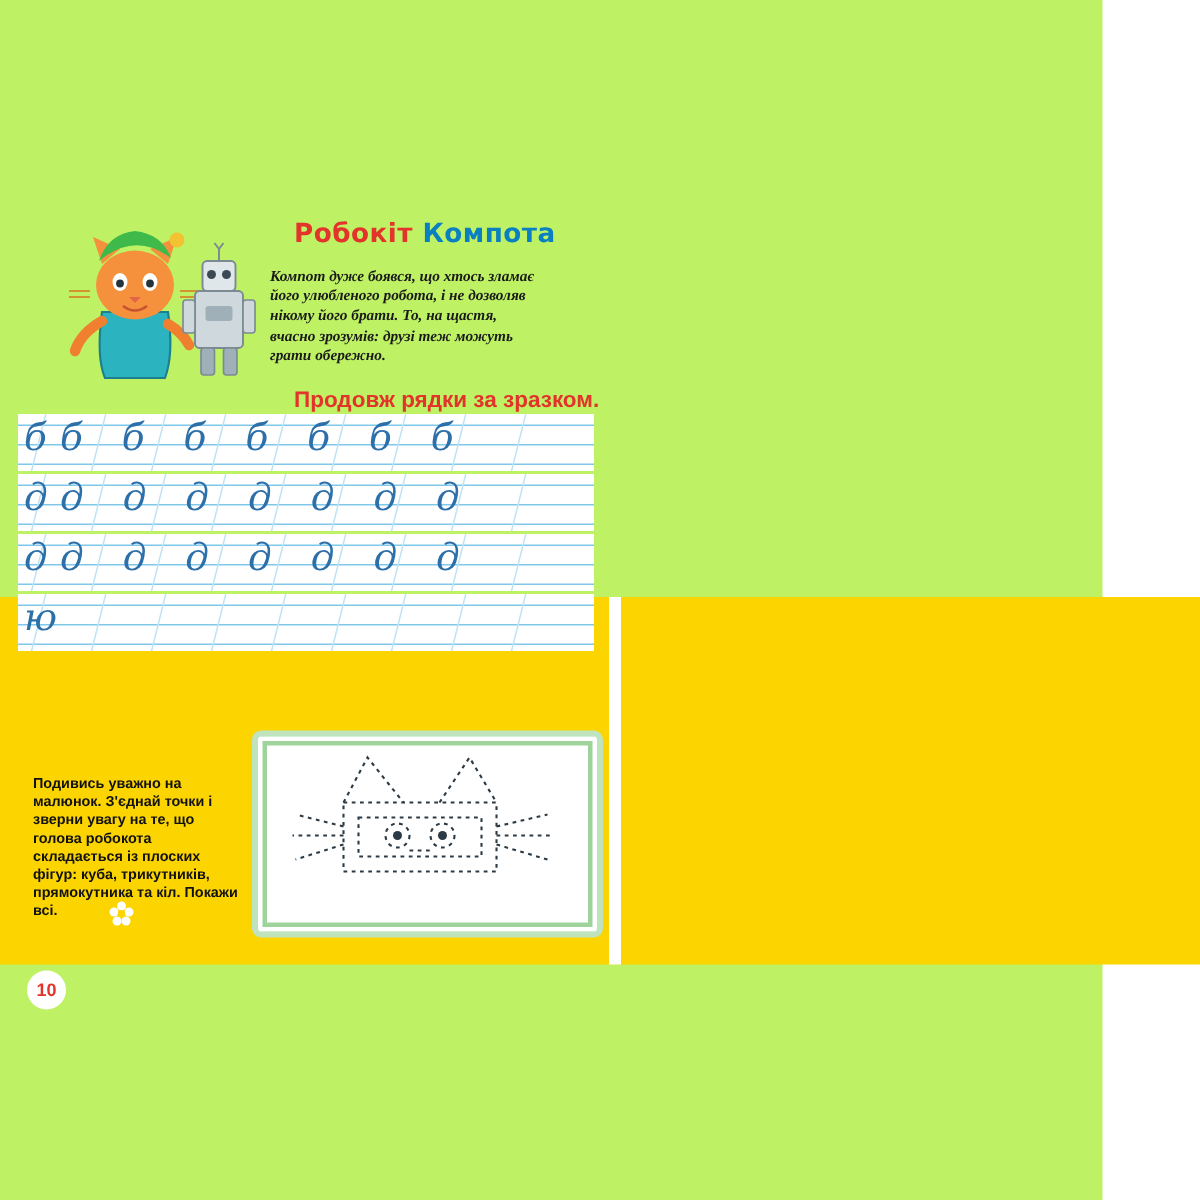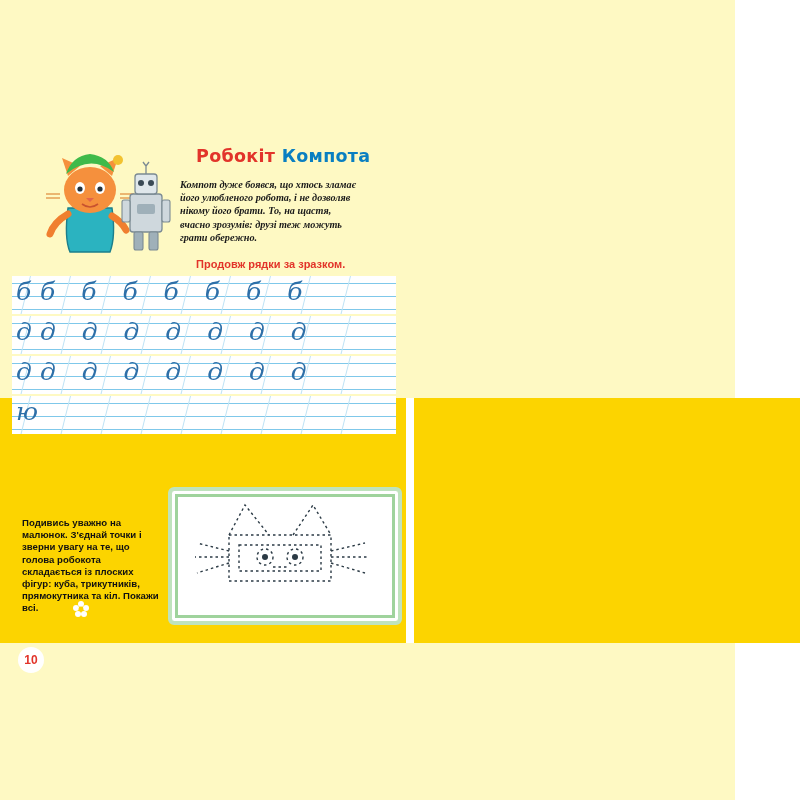"Робокіт Компота" .spread { background: #fef9c3 -> #bef264 }
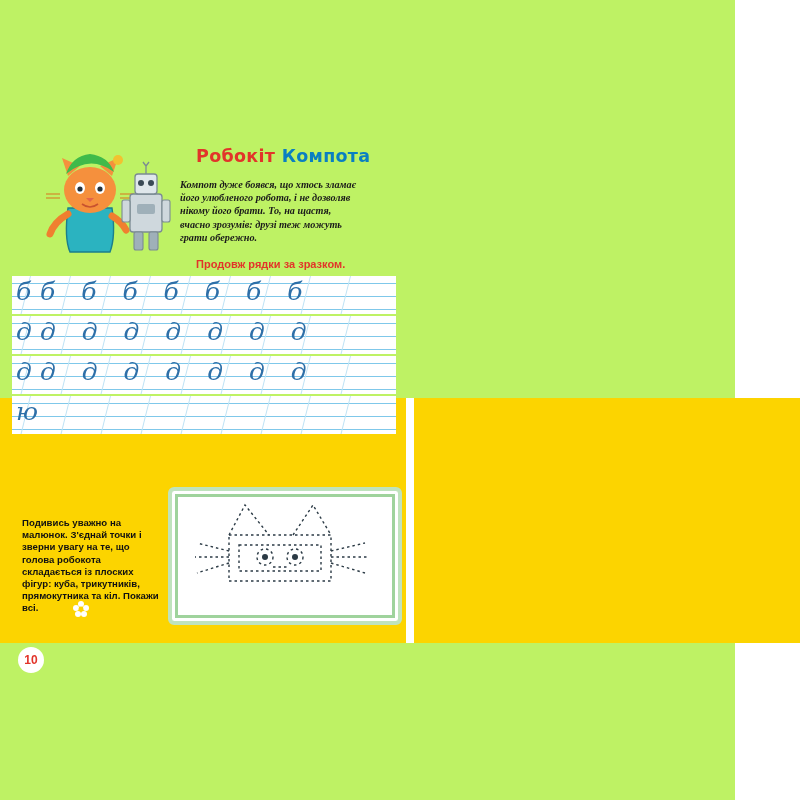"Продовж рядки за зразком." .instruction { font-size: 11px -> 15px }
